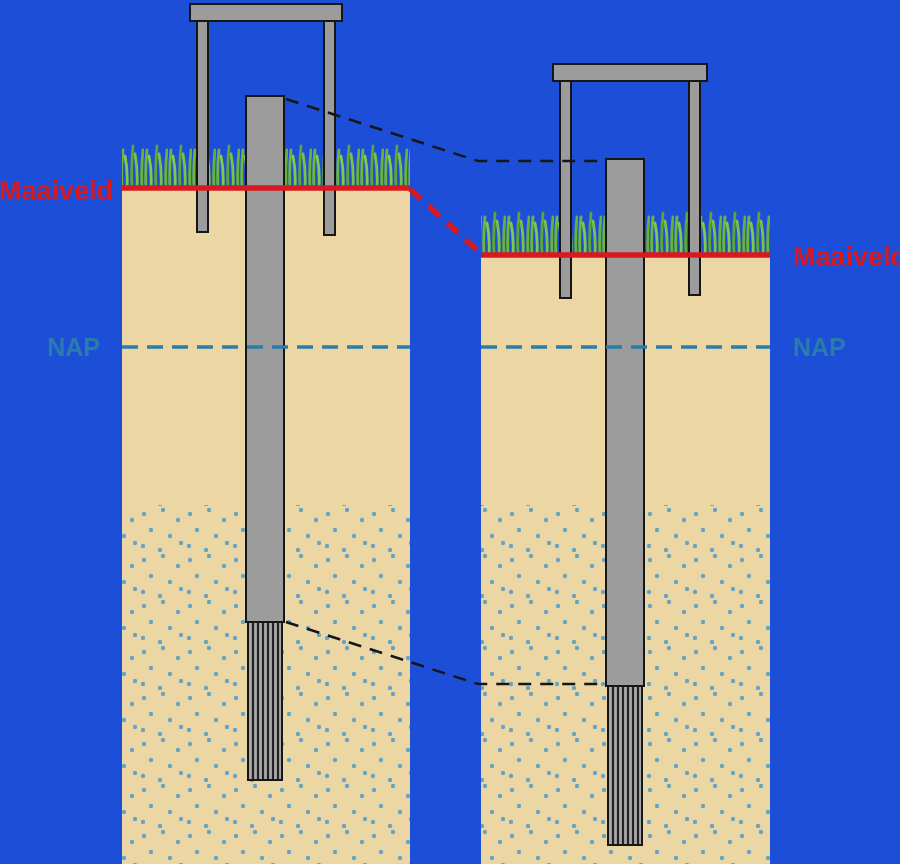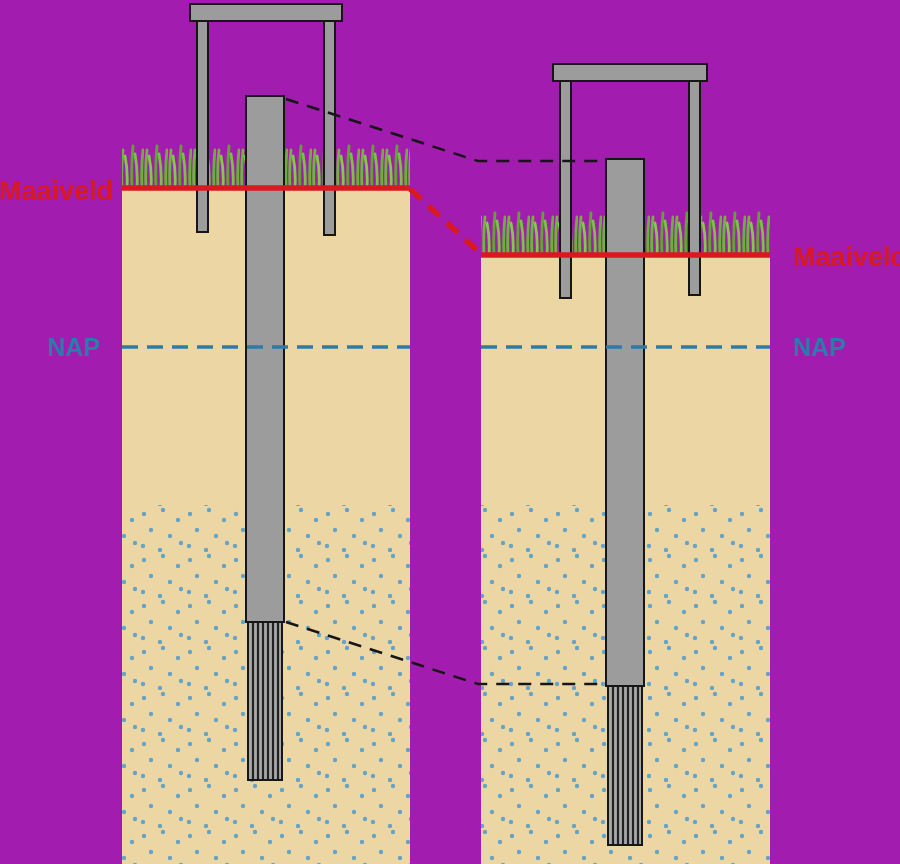"Maaiveld" .stage { background: #a21caf -> #1d4ed8 }
